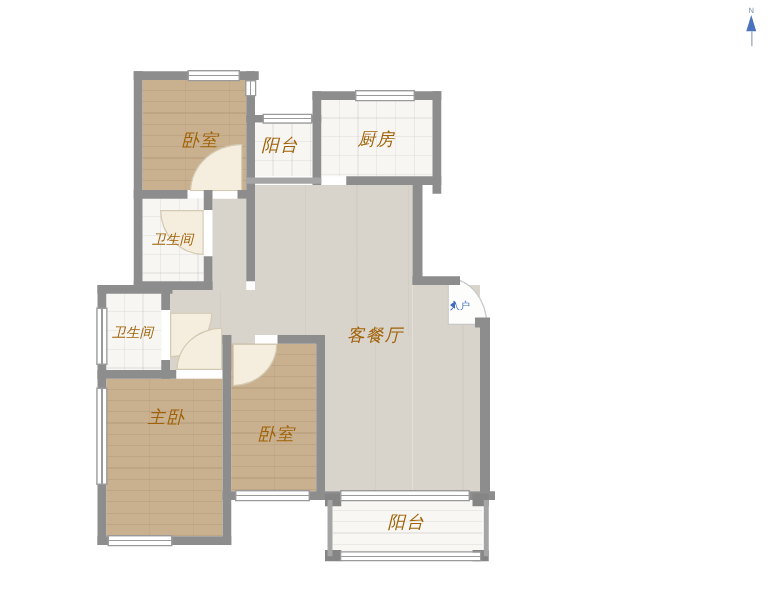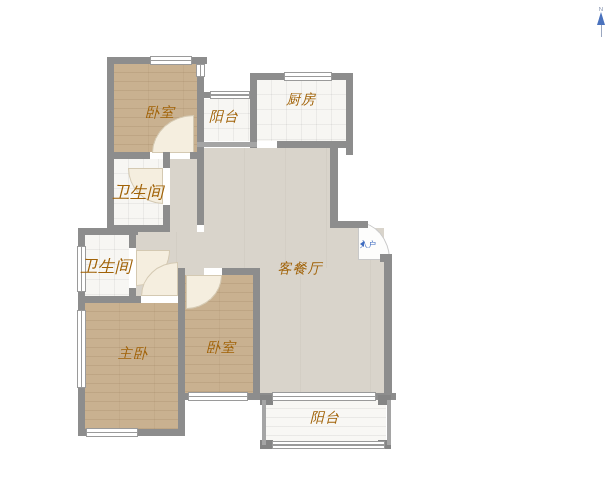"厨房" div.room-label { top: 100px -> 112px }
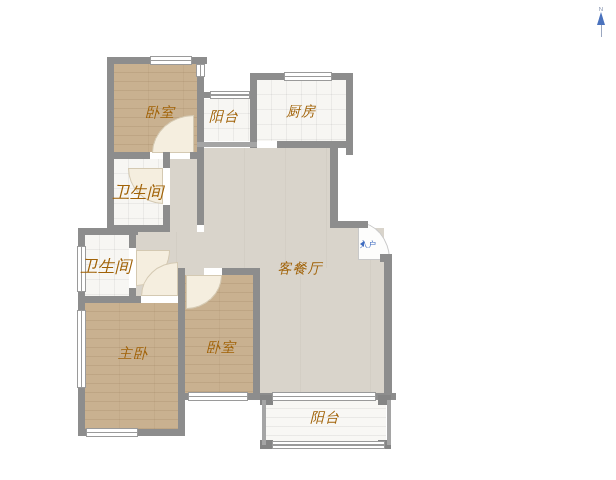"卫生间" .room-label.small { font-size: 17px -> 11px }
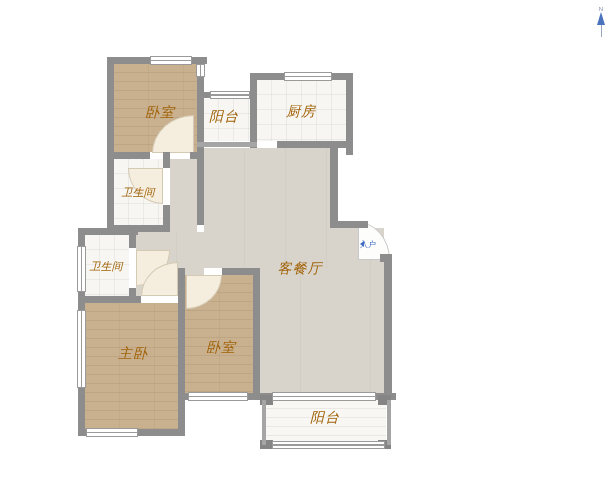"主卧" div.room-label { top: 354px -> 334px }
